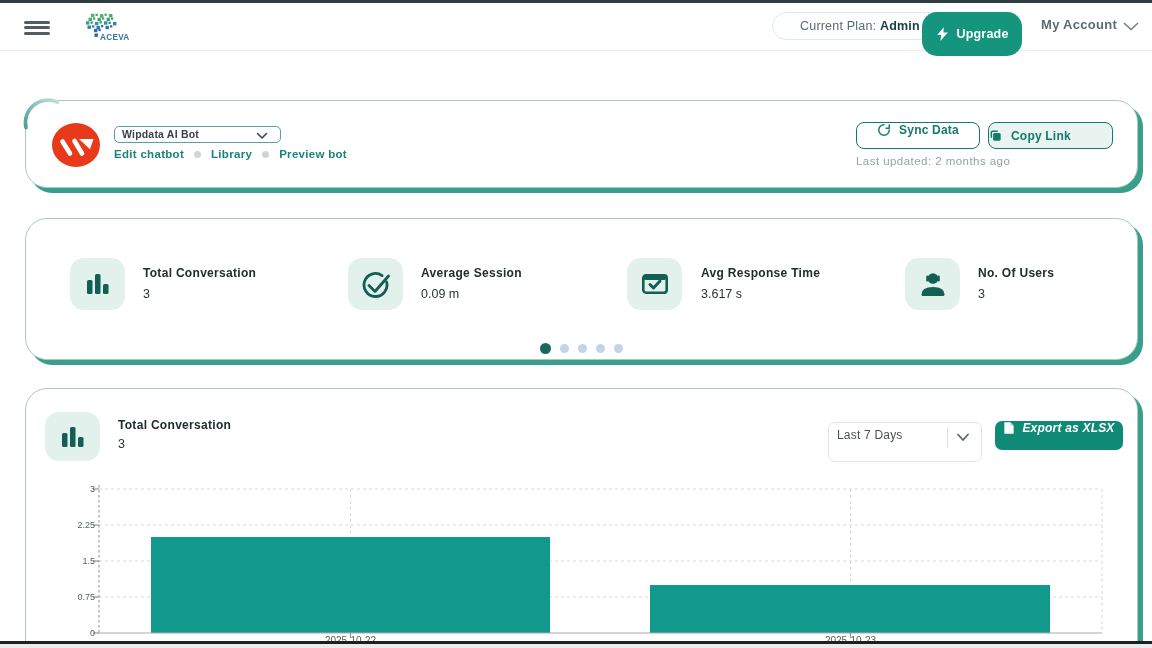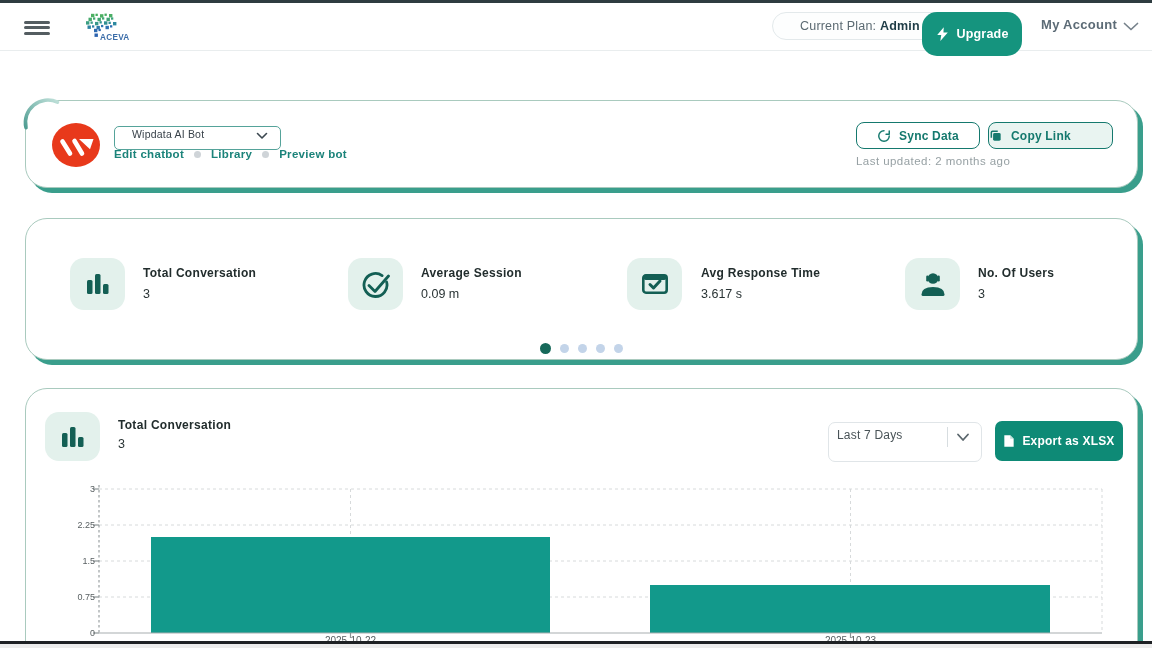"Wipdata AI Bot" .select1 { font-weight: normal -> bold; height: 24px -> 17px; padding-left: 17px -> 7px }
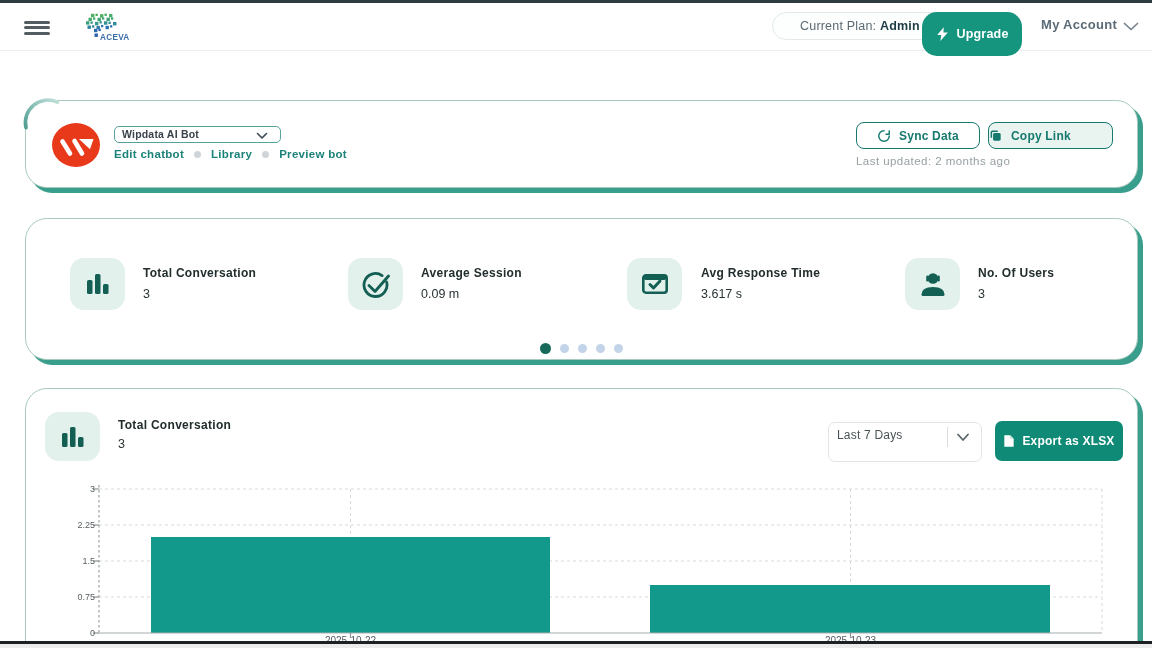"Sync Data" .btn-sync { align-items: center -> flex-start }
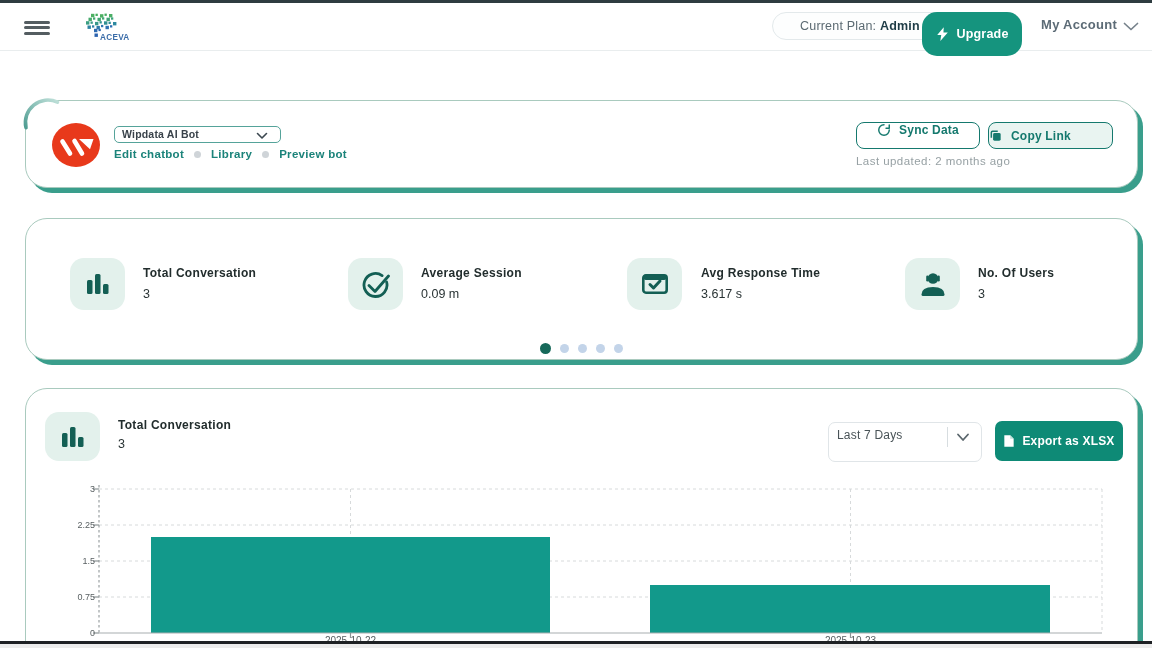"Export as XLSX" .btn-export { align-items: center -> flex-start; font-style: none -> italic; height: 40px -> 29px }
